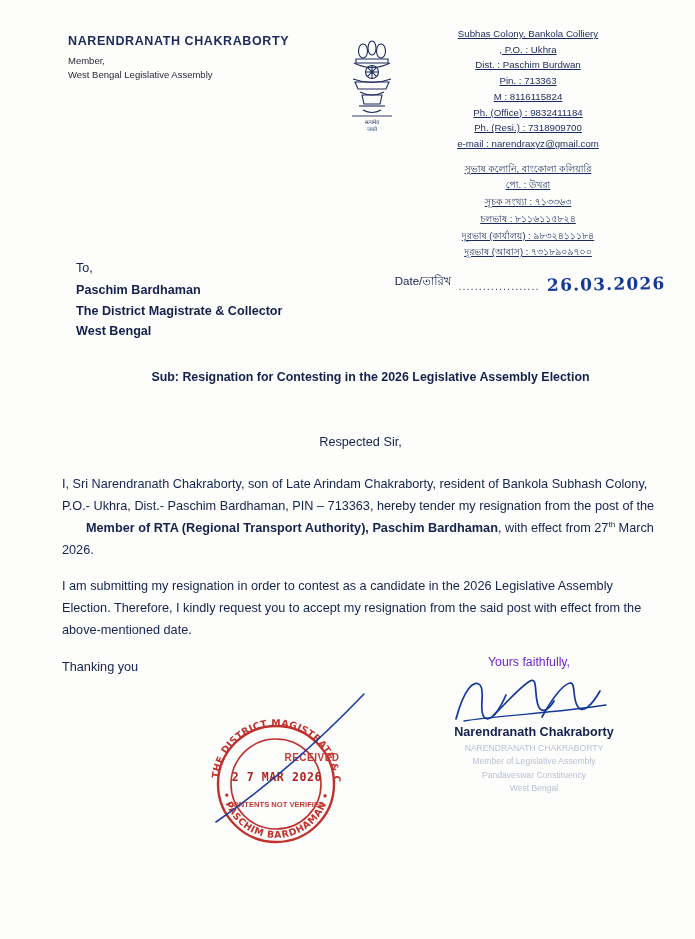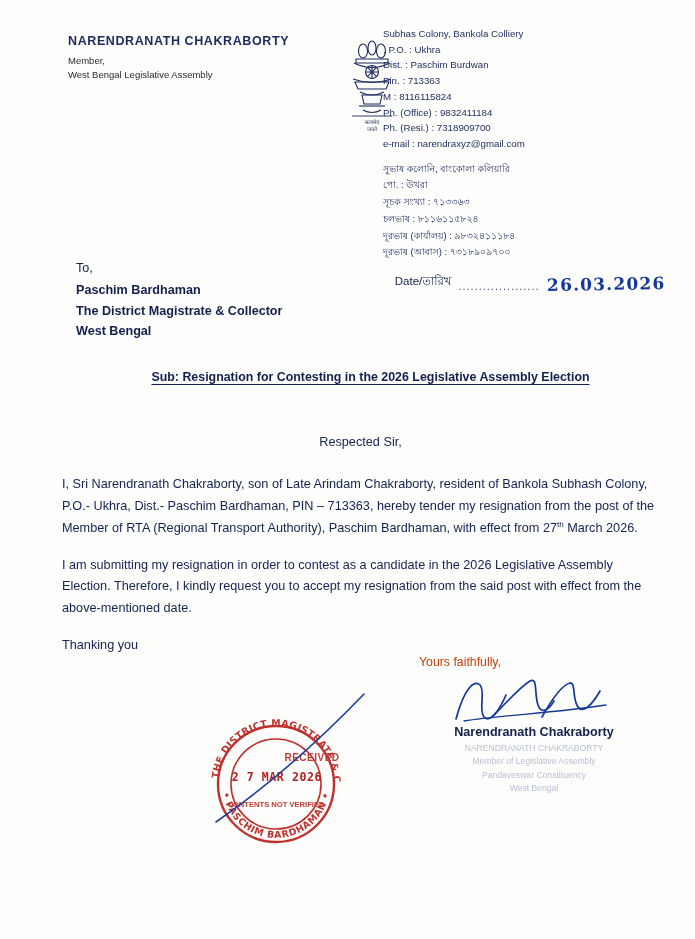"Subhas Colony, Bankola Colliery" .lh-right { text-align: left -> center; text-decoration: none -> underline }
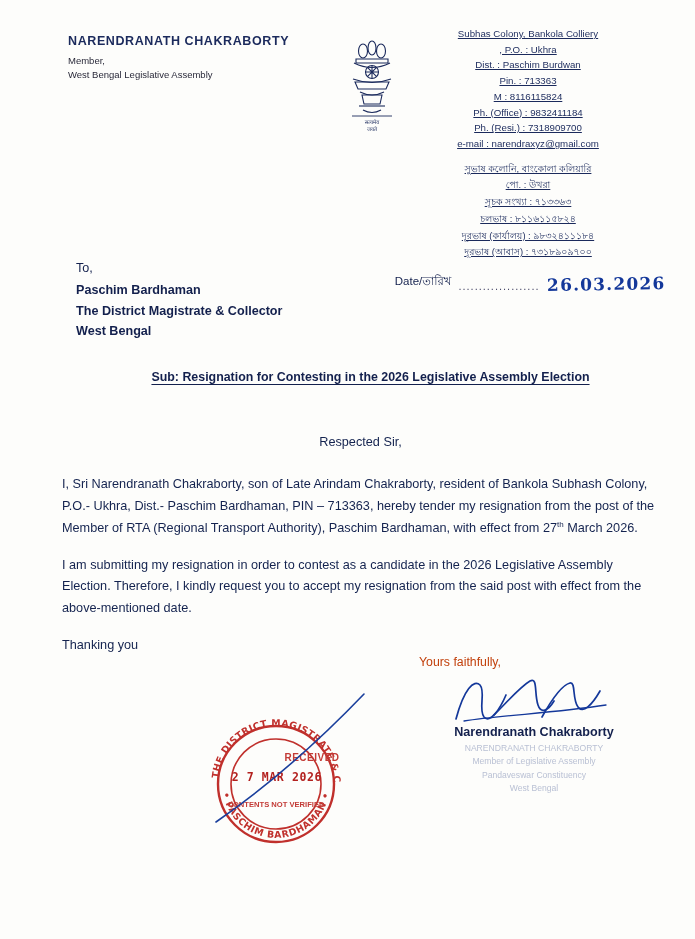"Sub: Resignation for Contesting in" .subject { text-decoration: underline -> none }
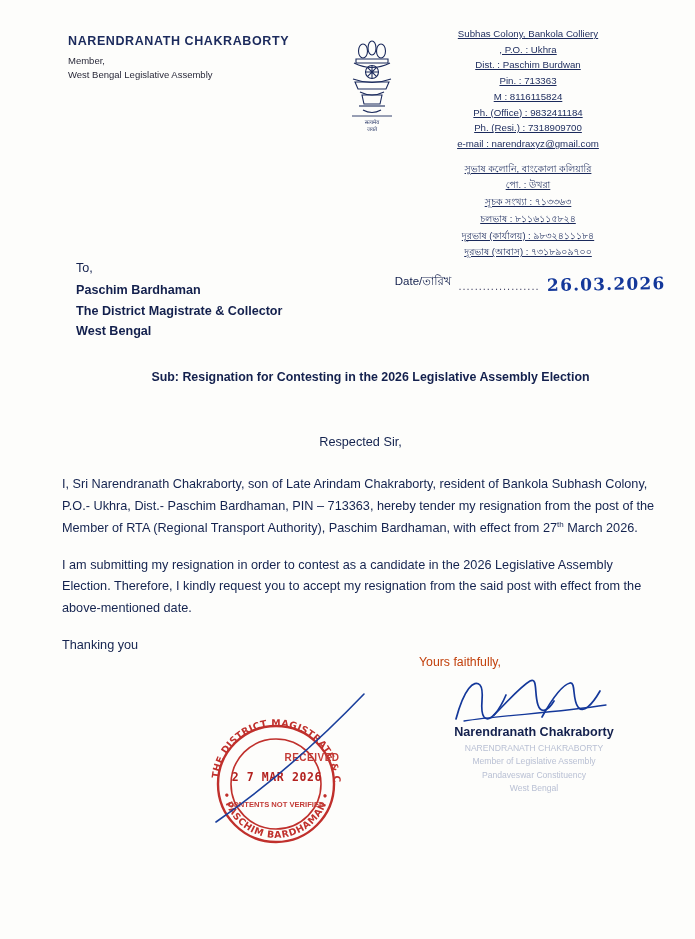"Member of RTA (Regional Transport" .body-text .b { font-weight: normal -> bold; margin-left: none -> 24px }
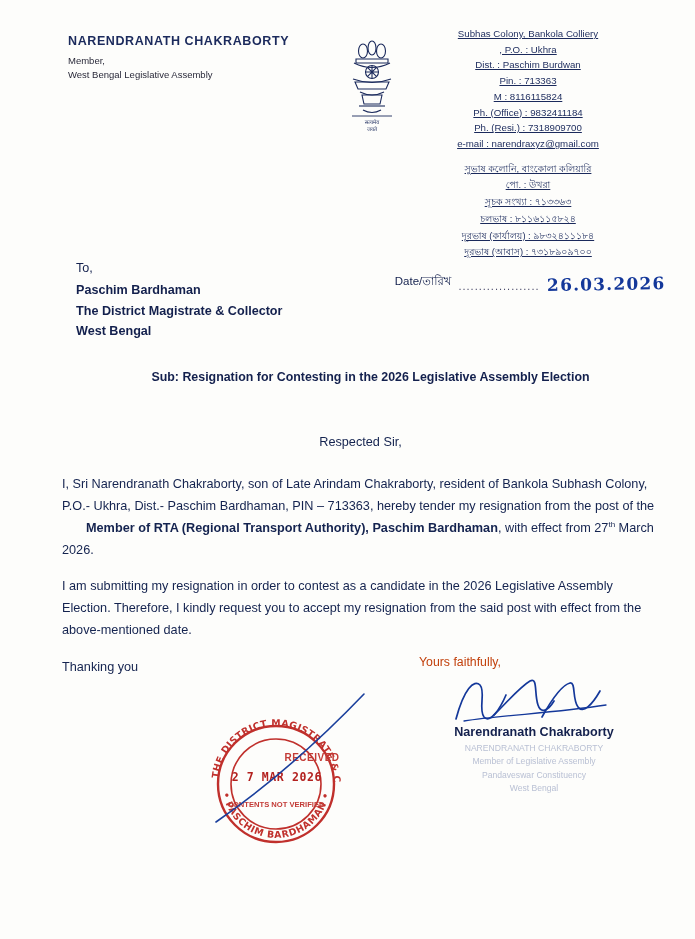"Yours faithfully," .yours { color: #c2410c -> #6d28d9; text-align: left -> center }
